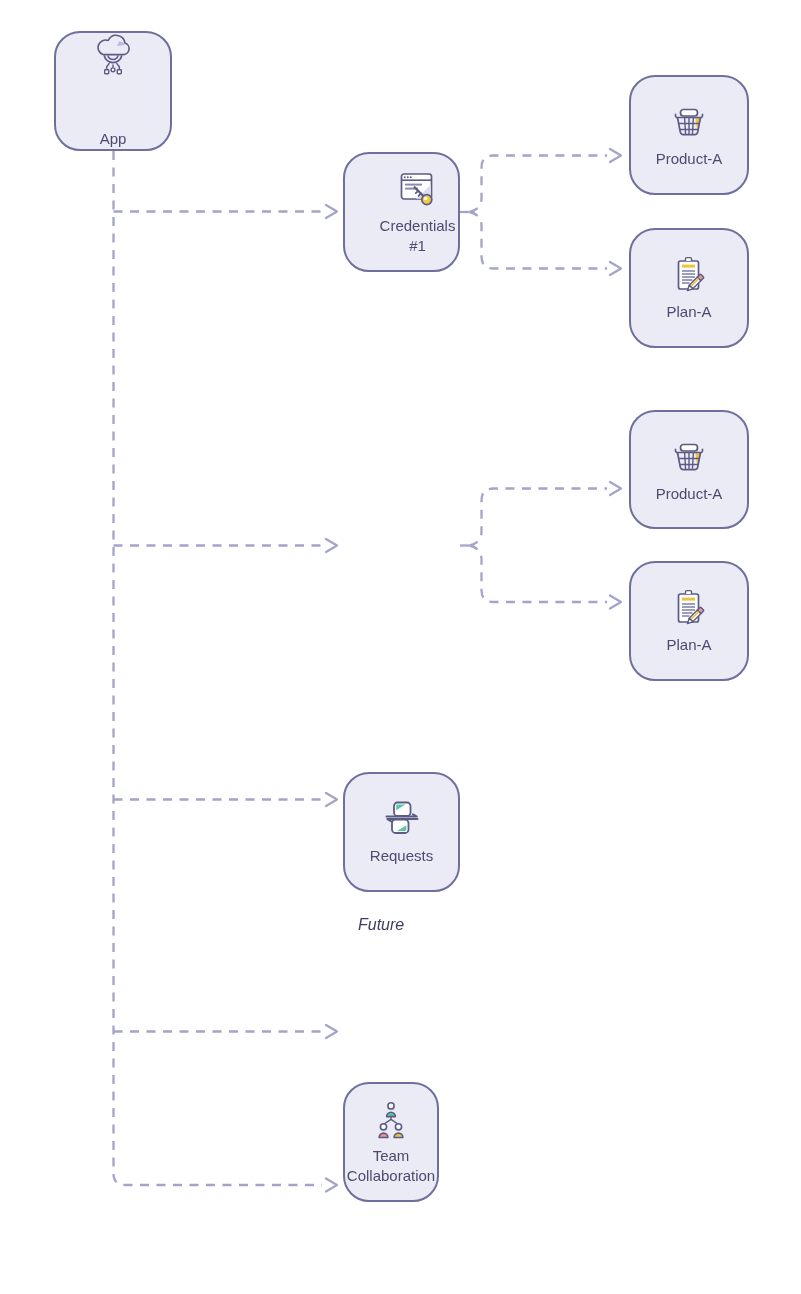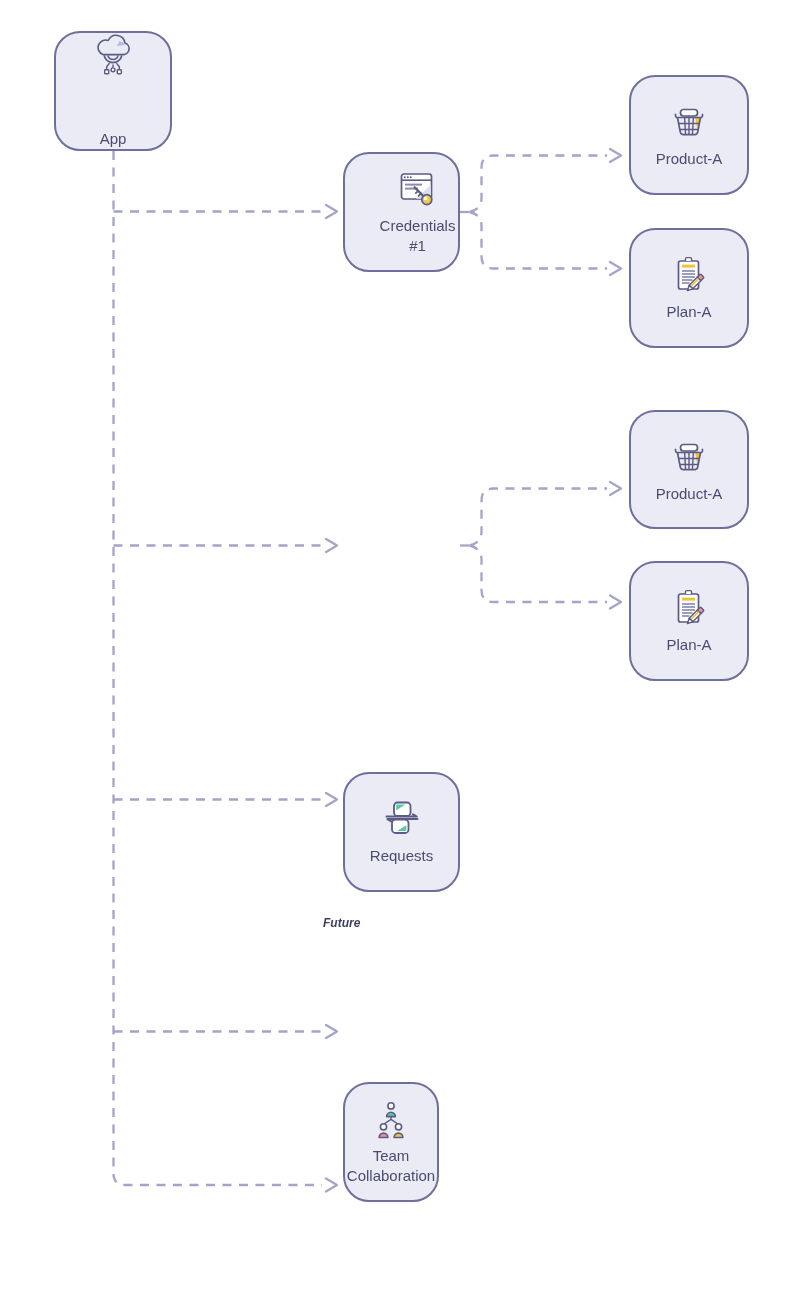"Future" #future-label { font-size: 12px -> 16px; font-weight: bold -> normal; left: 323px -> 358px }
